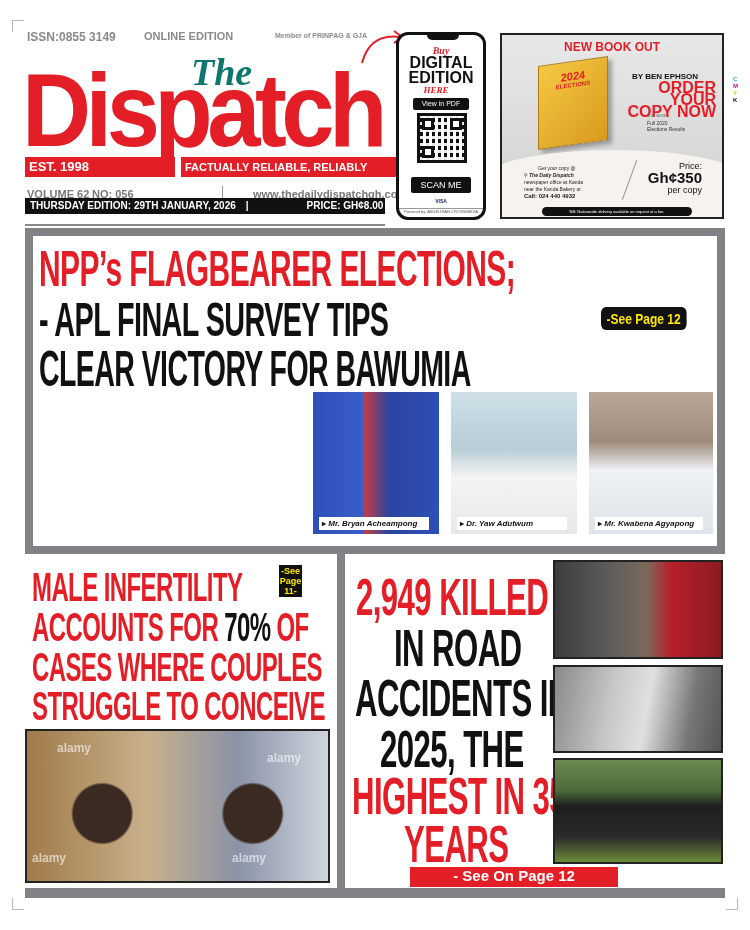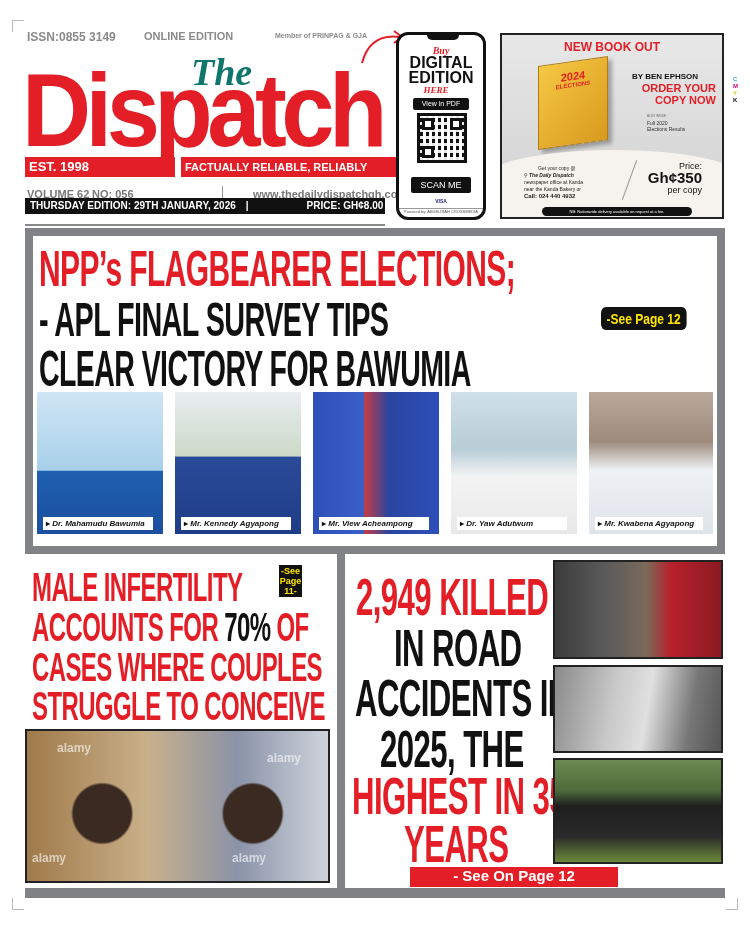"ORDER YOUR" div.abs { font-size: 11px -> 16px }
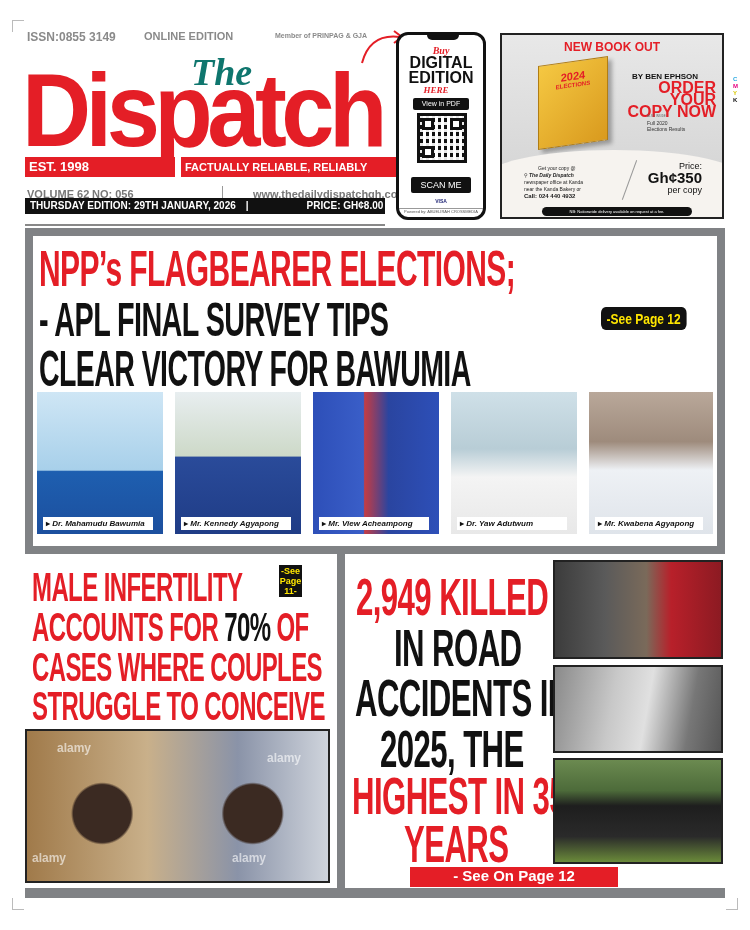"Dr. Mahamudu Bawumia" div.photo { html: <div> <div>Dr. Mahamudu Bawumia</div> </div> -> none }
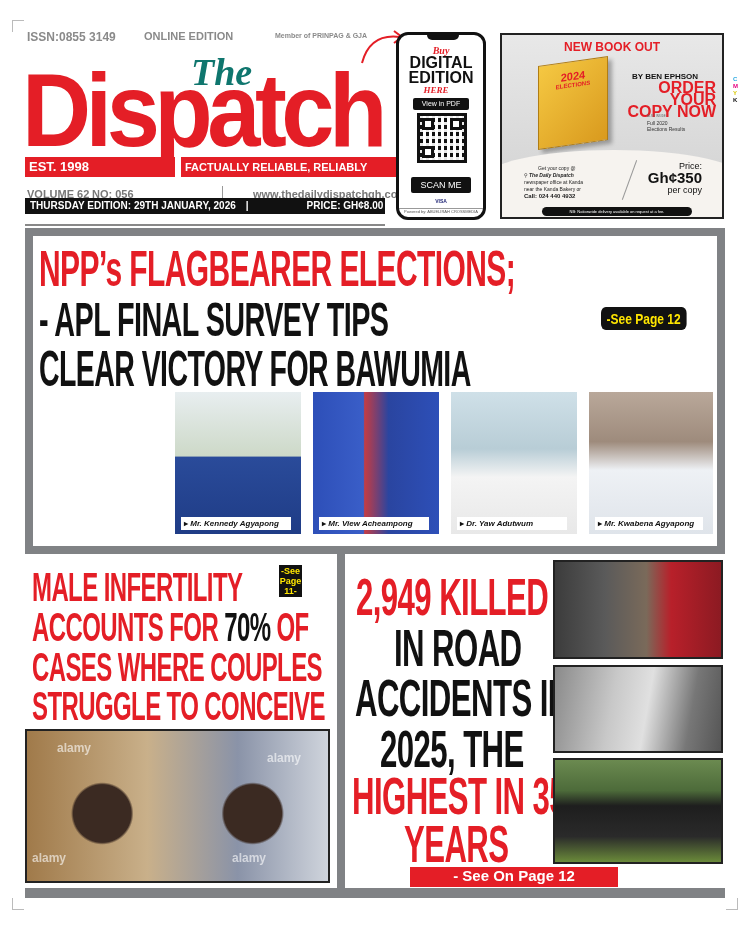"Mr. Kennedy Agyapong" div.photo { html: <div> <div>Mr. Kennedy Agyapong</div> </div> -> none }
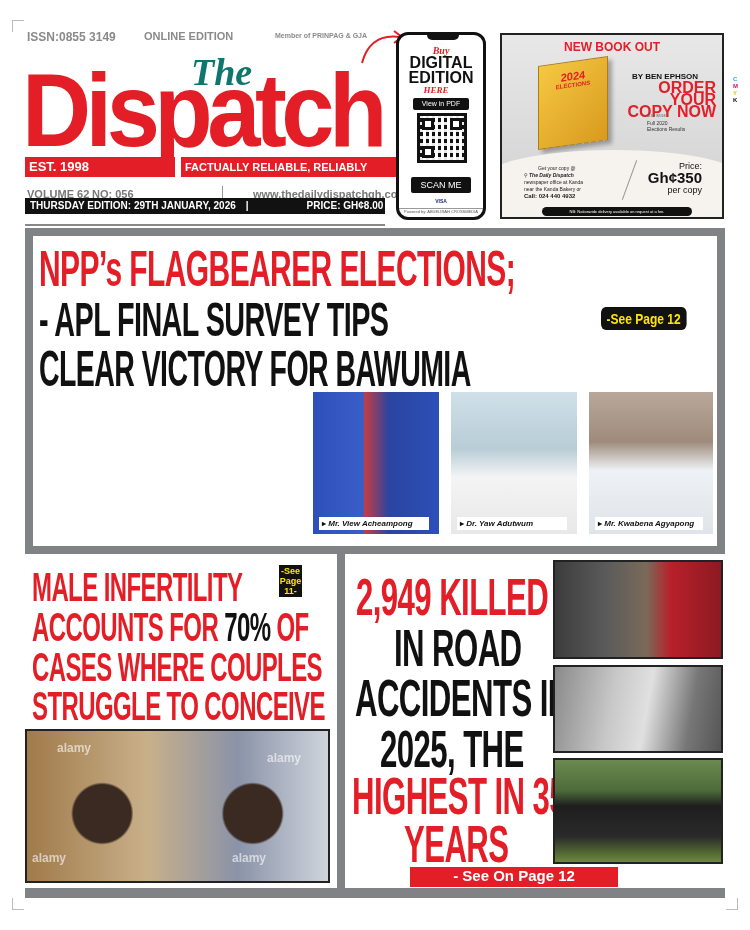"Mr. View Acheampong" div.caption { text: View -> Bryan }
